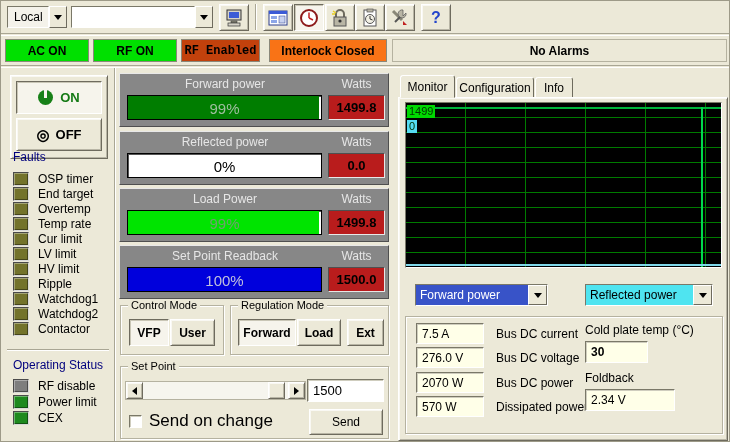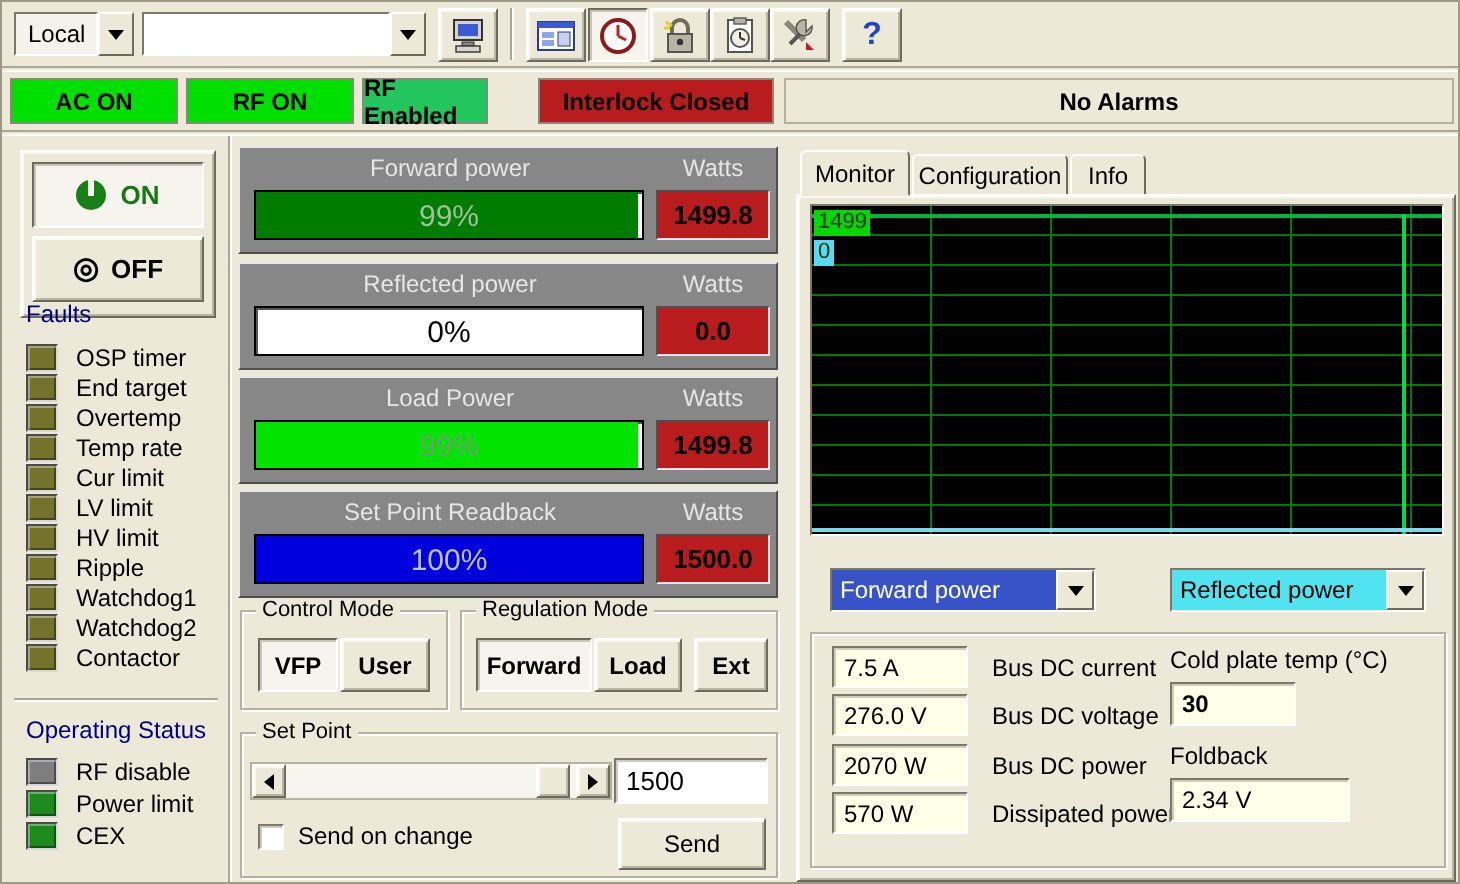"RF Enabled" div.stat { background: #22c55e -> #c2410c; font-family: none -> Liberation Mono, monospace; width: 63px -> 79px }
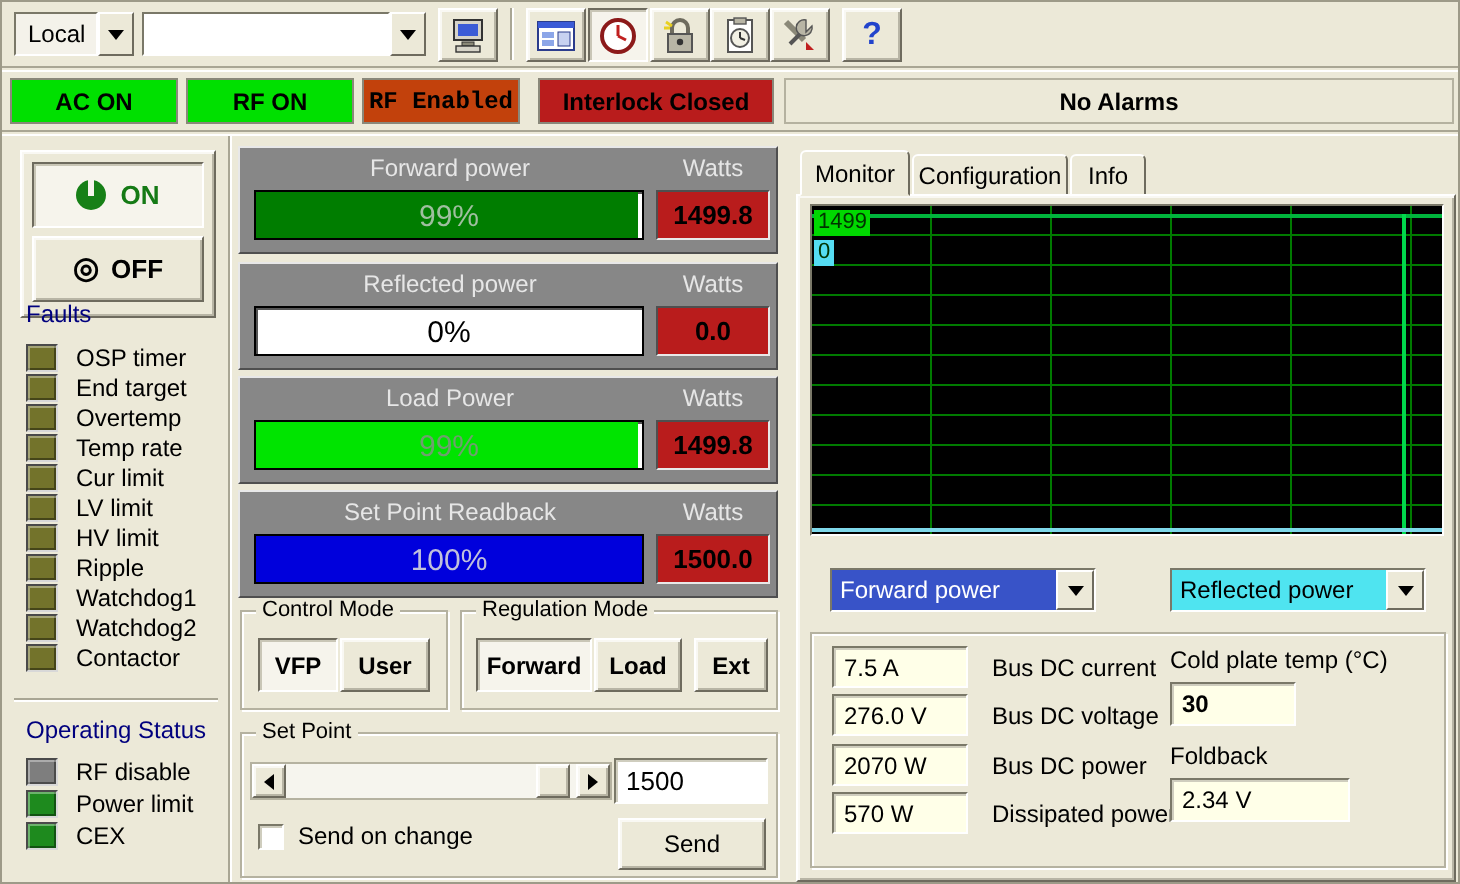"Interlock Closed" div.stat { background: #b91c1c -> #f97316 }
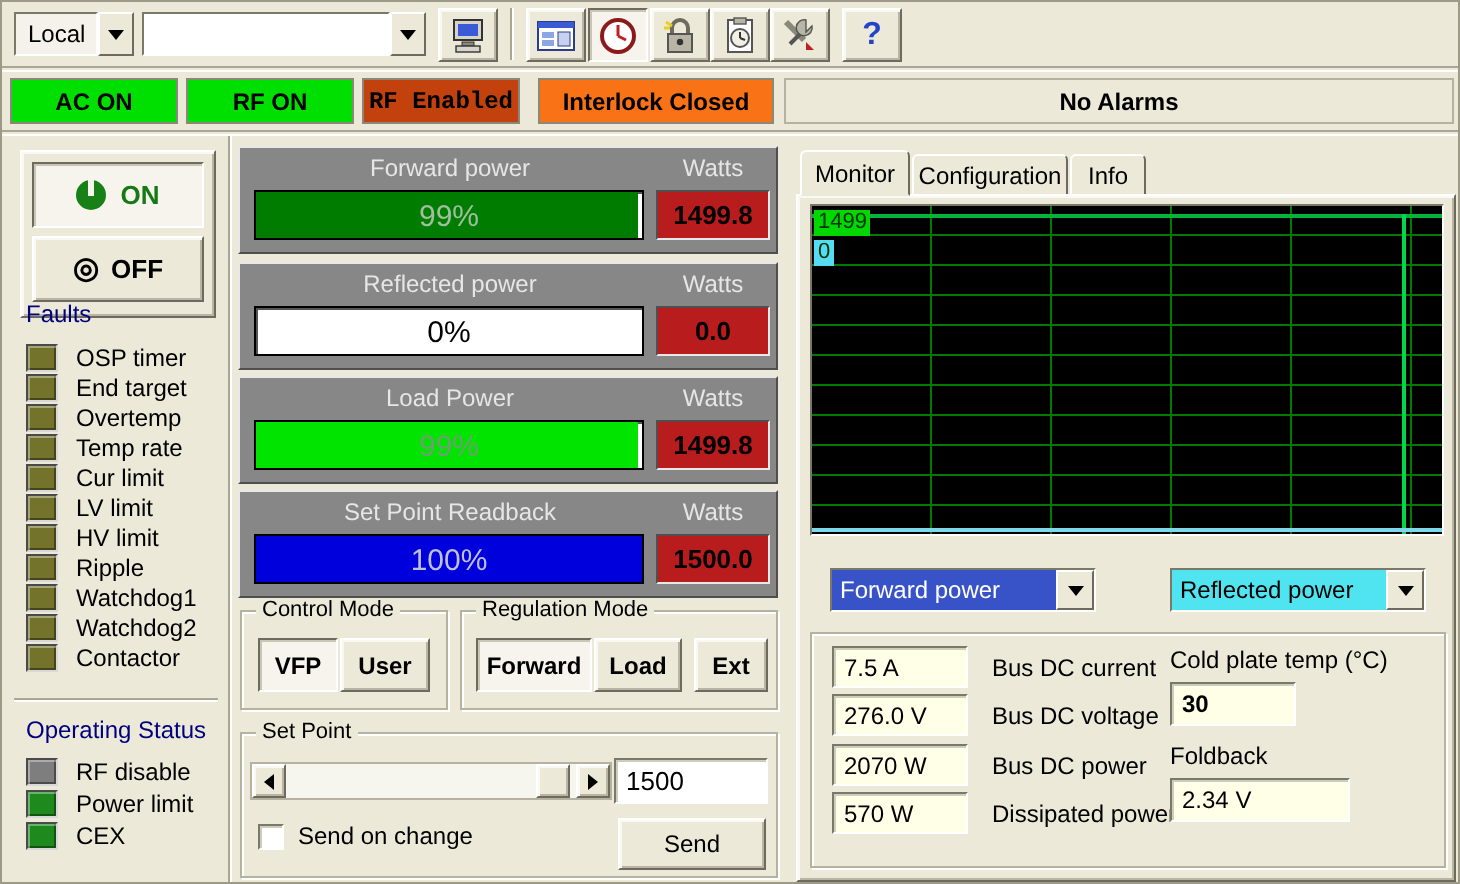"Send on change" span { font-size: 12px -> 17px }
